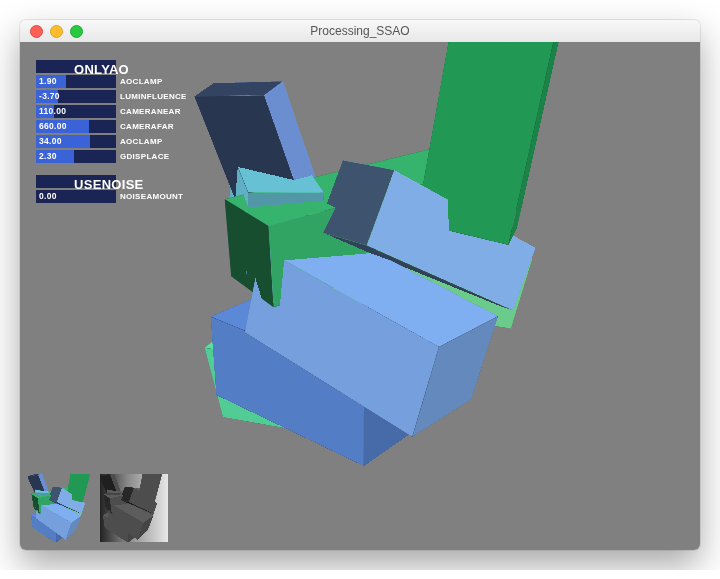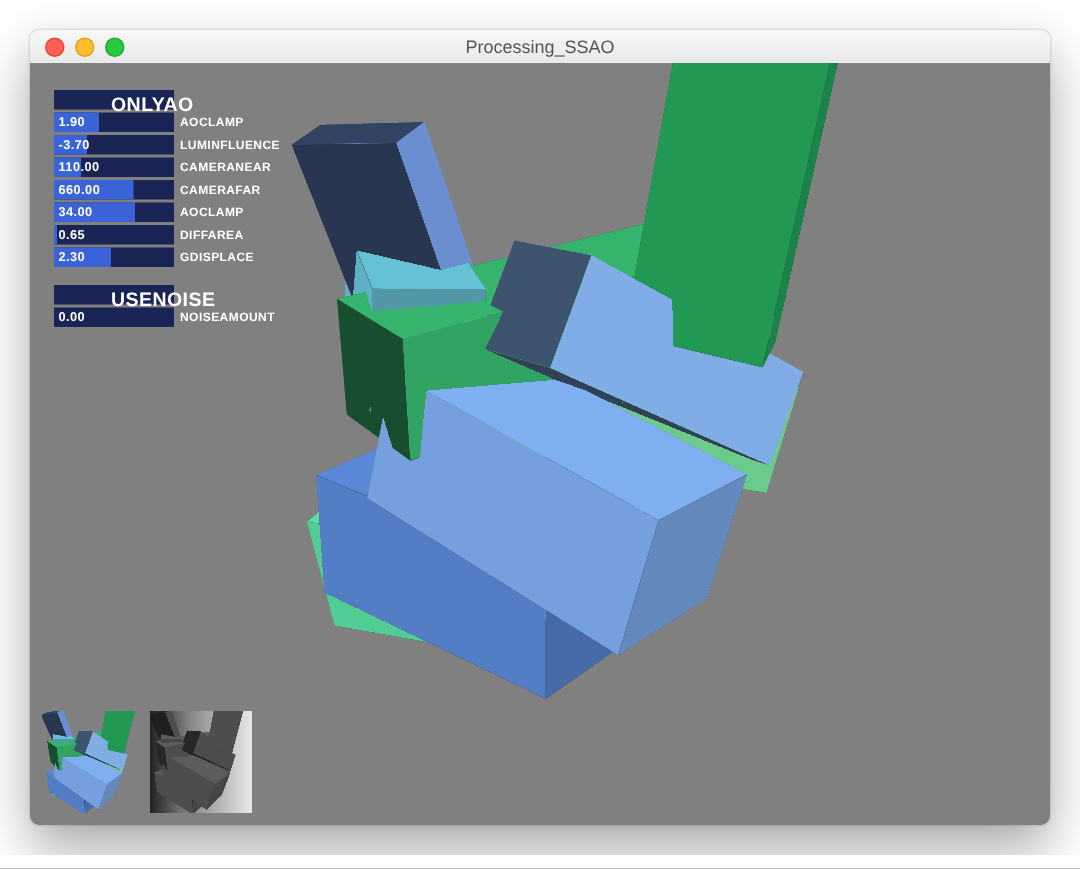"0.65" div.row { html: <div> <div> <div></div> <span>0.65</span> </div> <span>DIFFAREA</span> </div> -> none }
